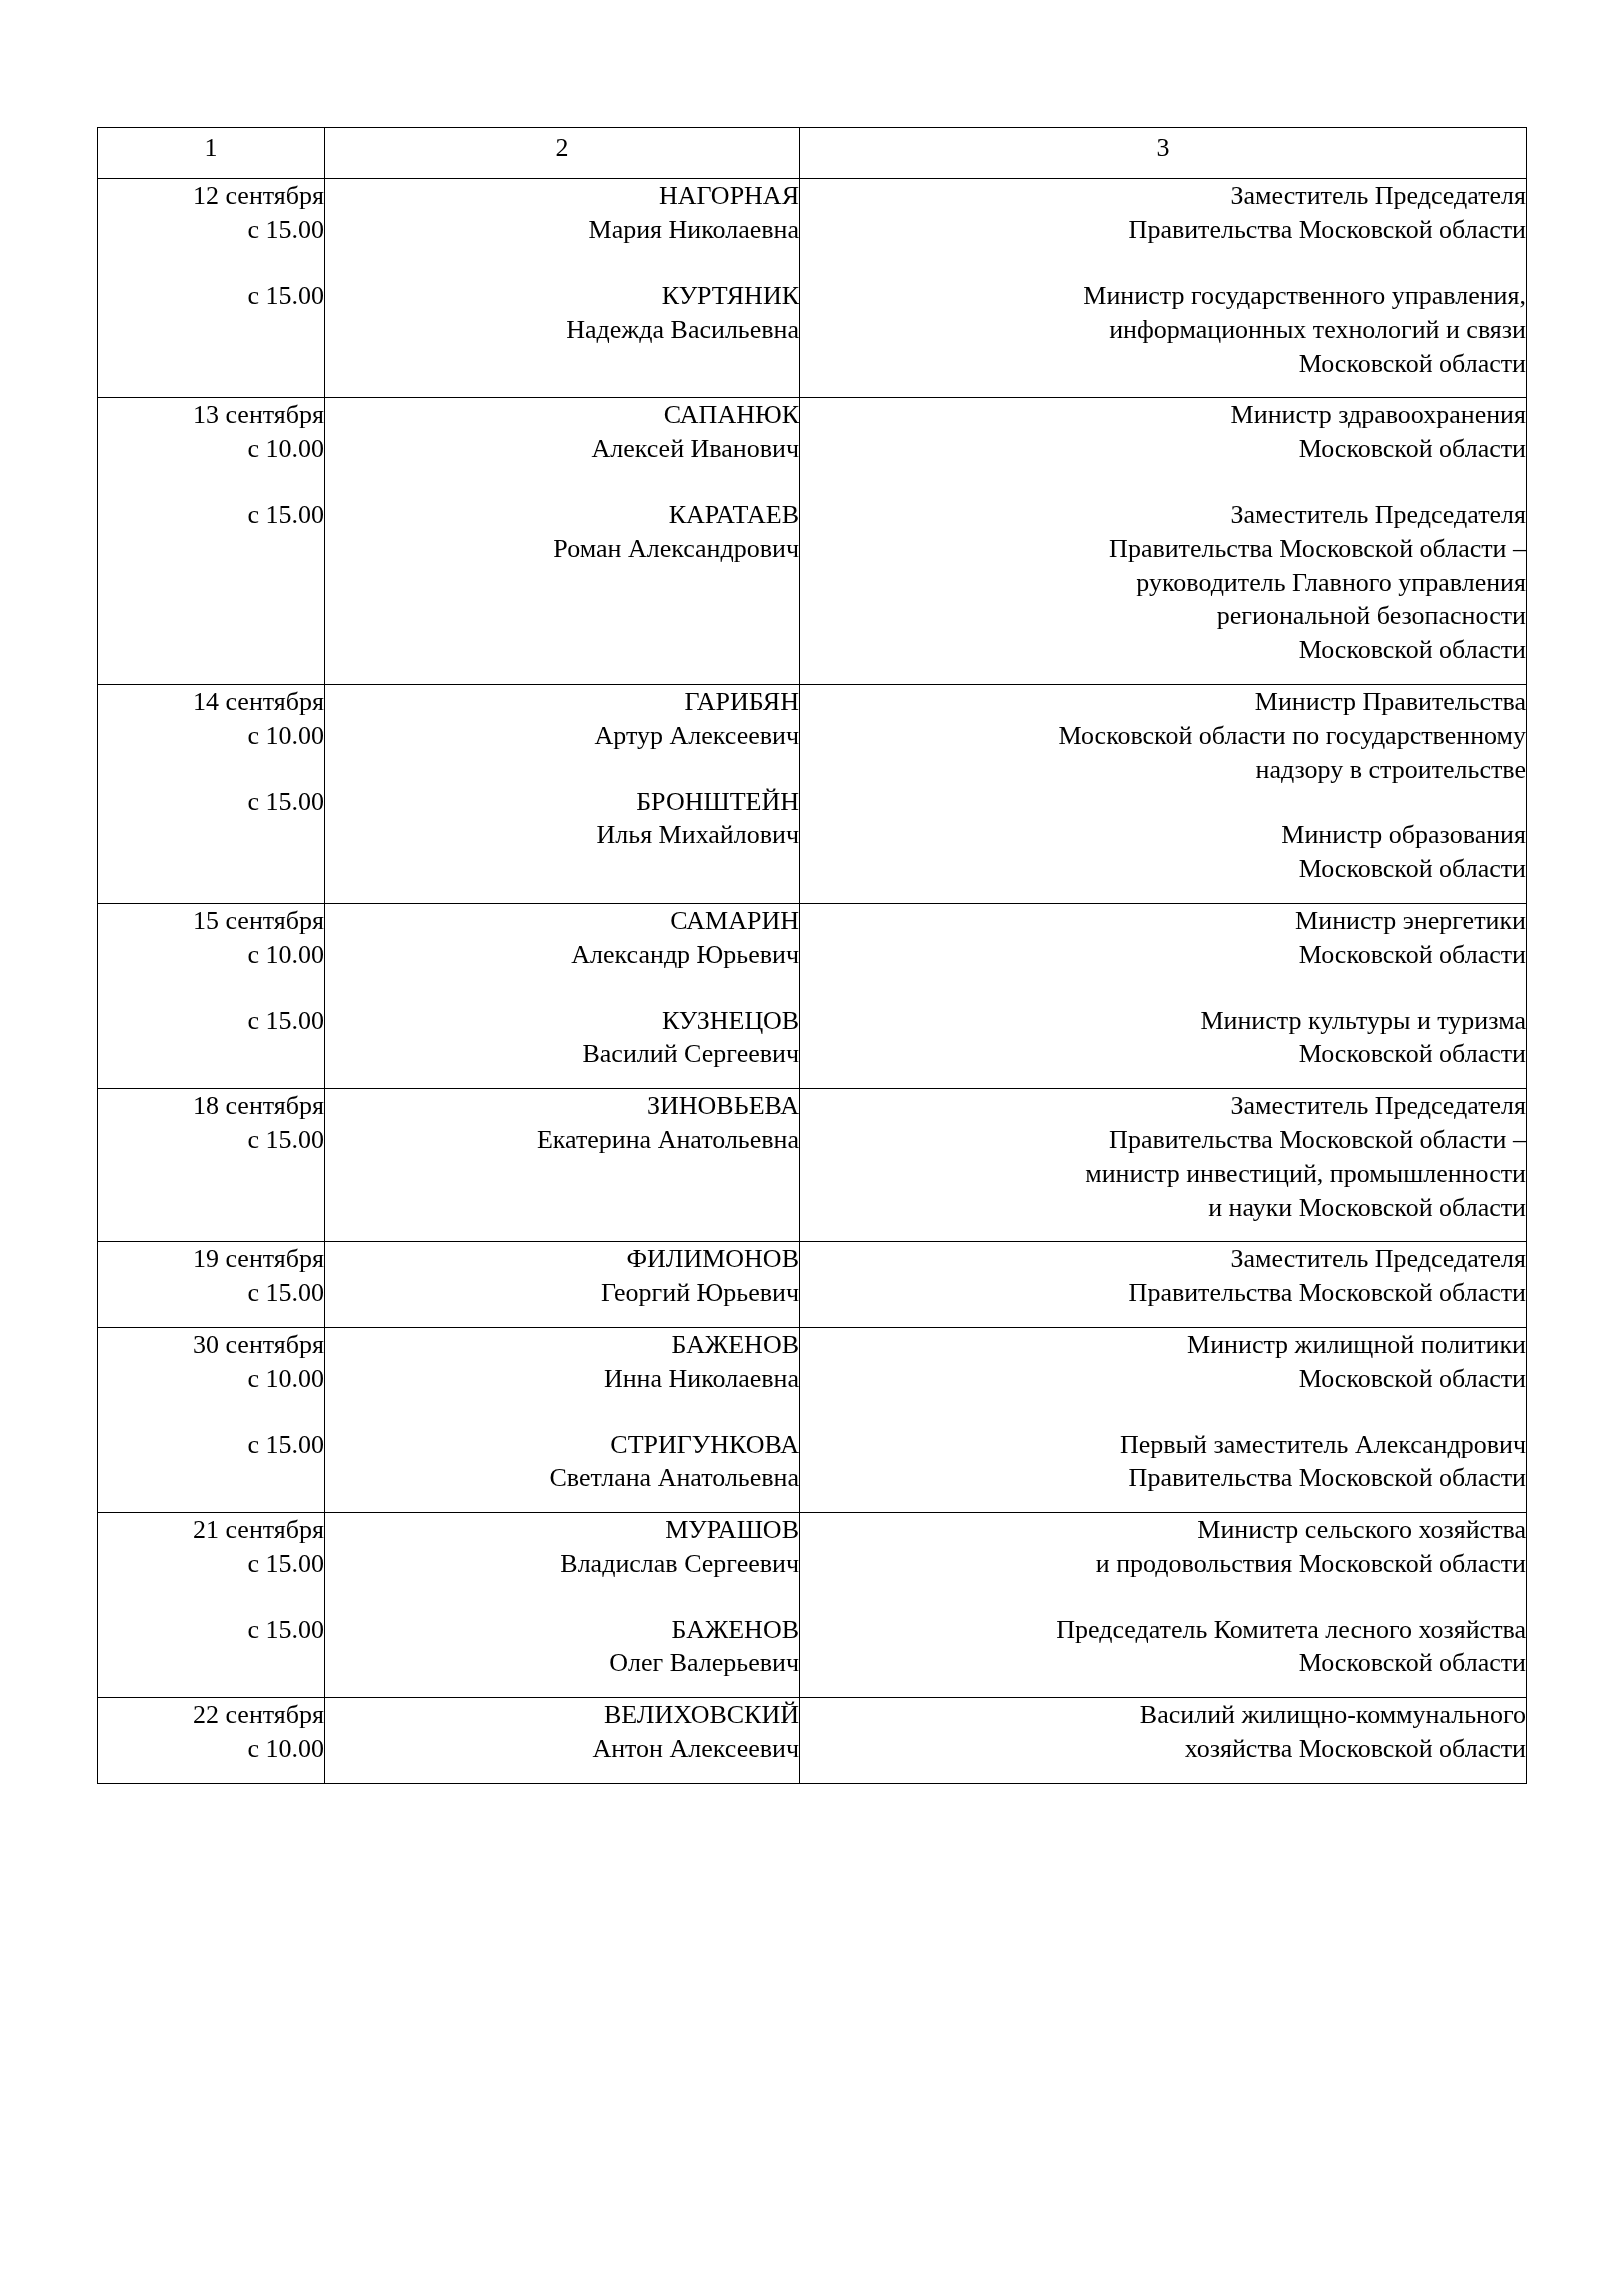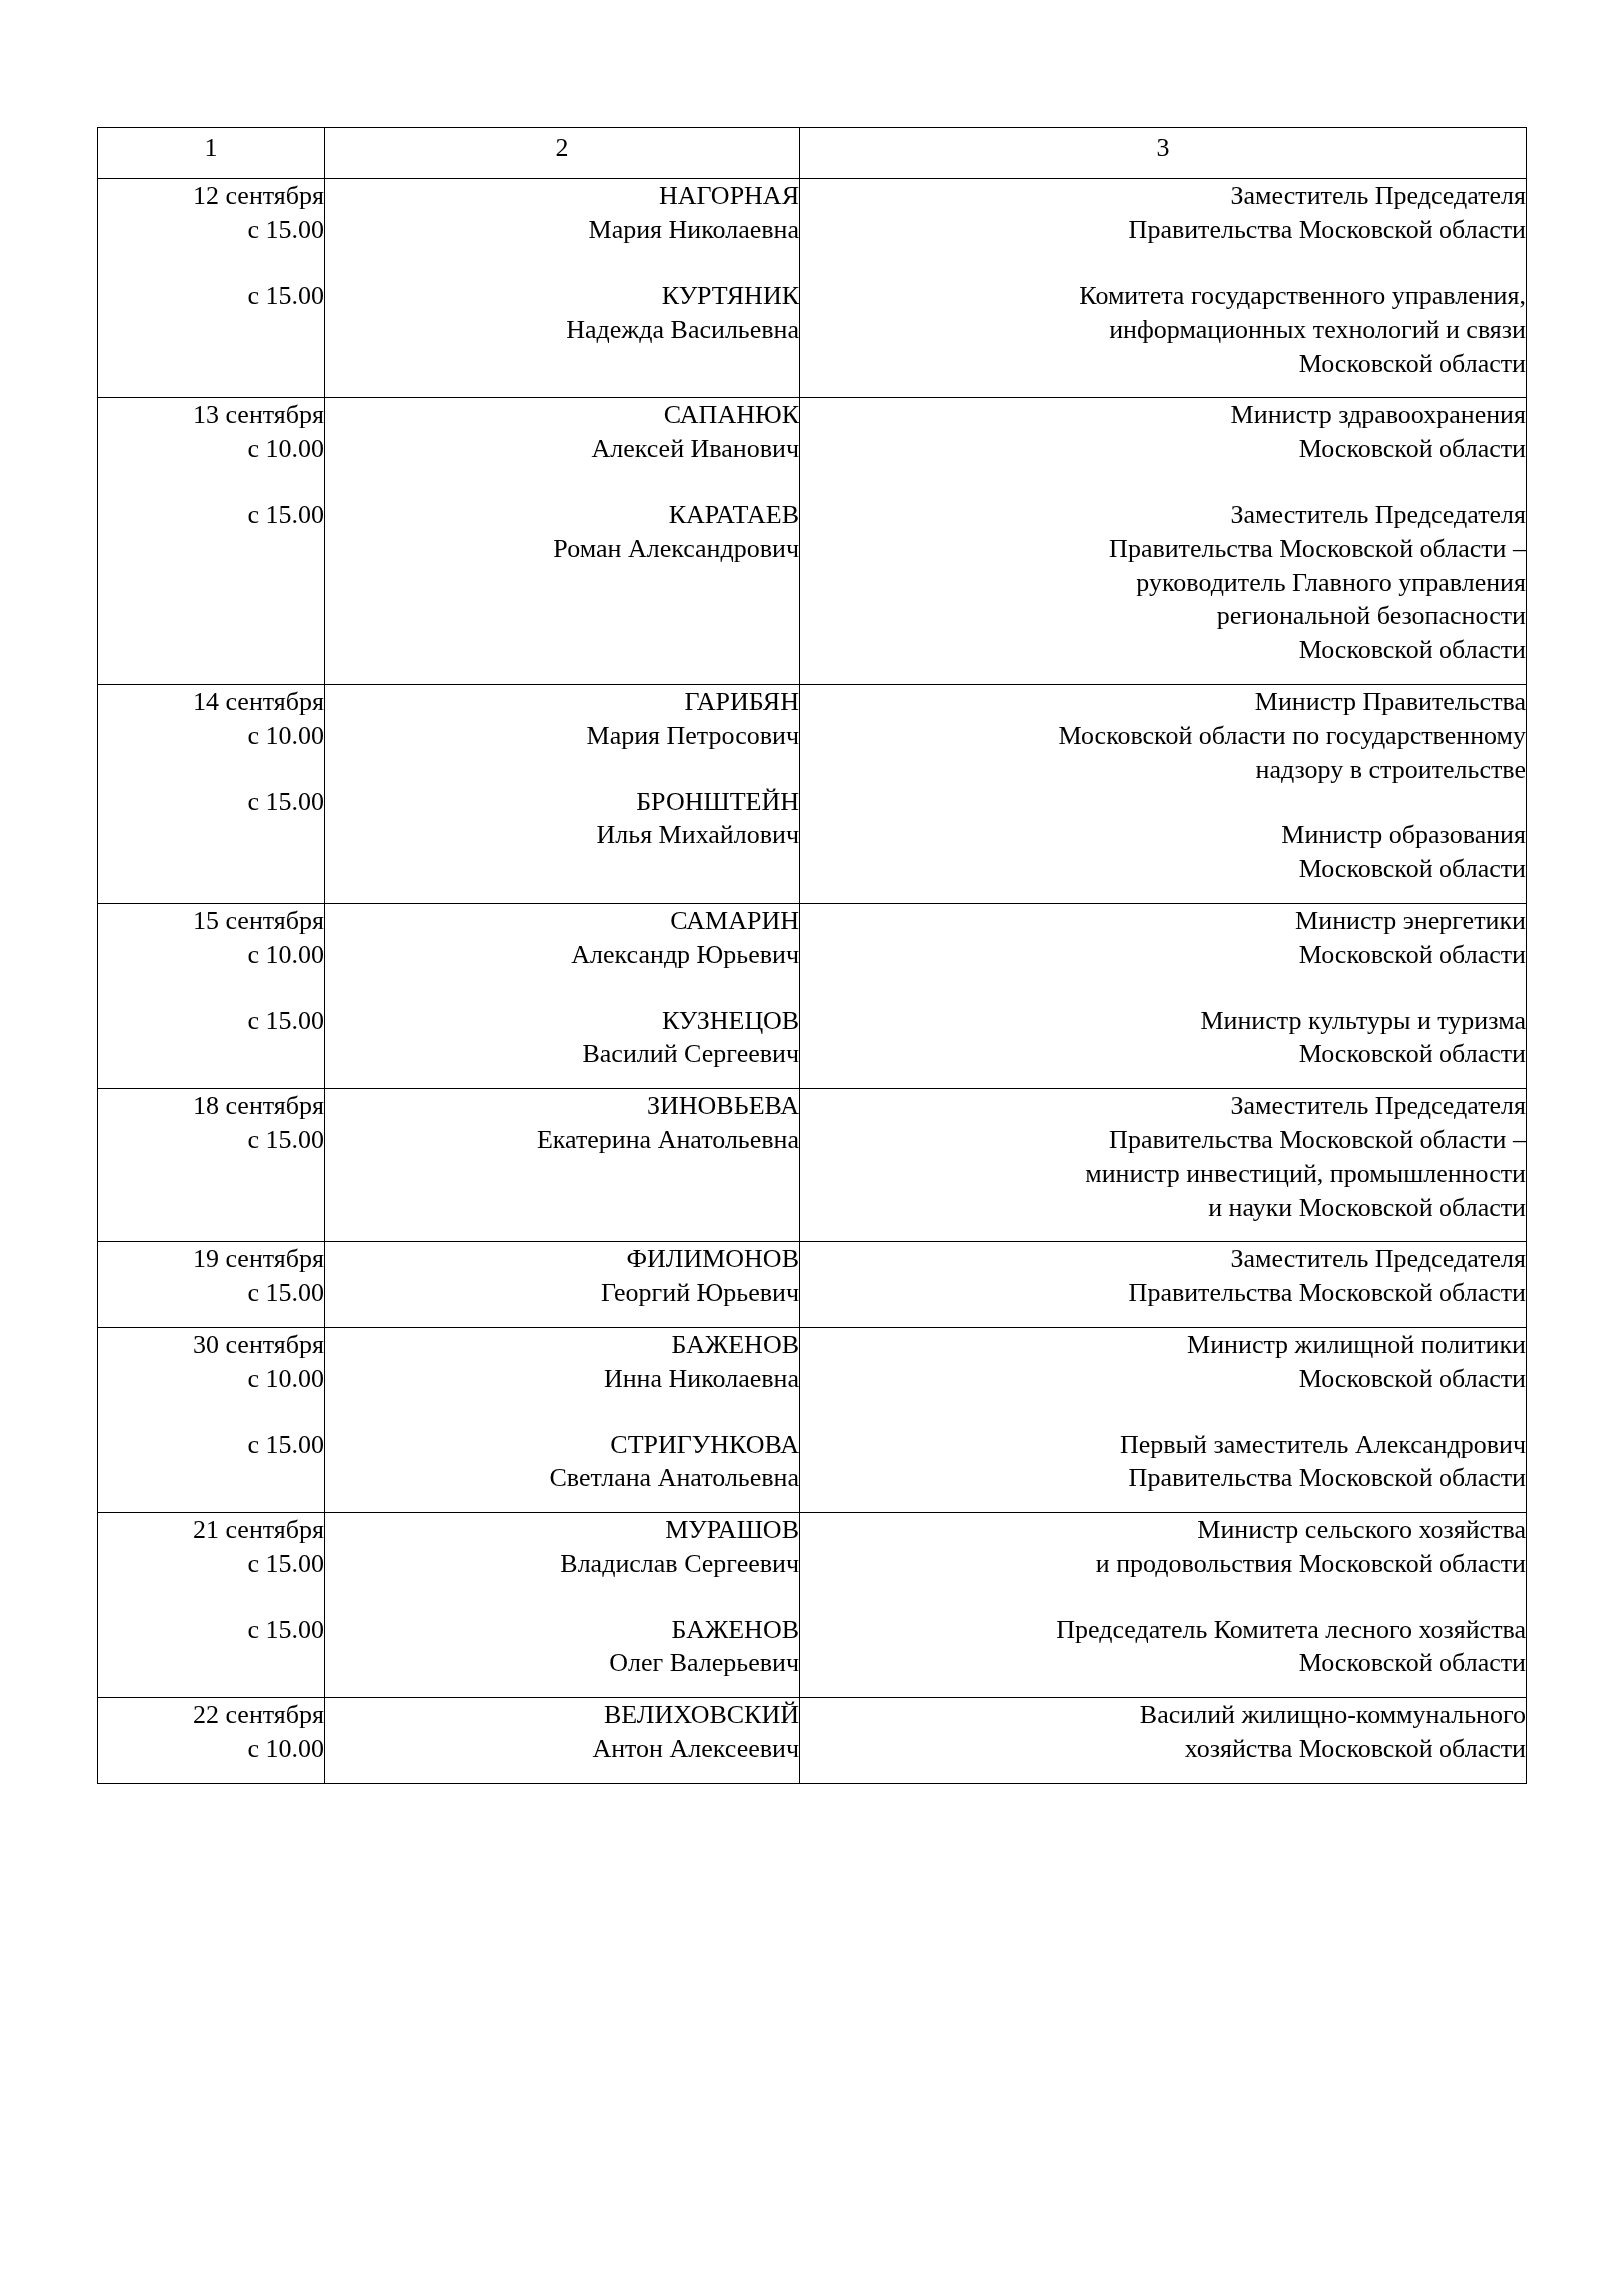"Комитета государственного управления," span.line { text: Комитета -> Министр }
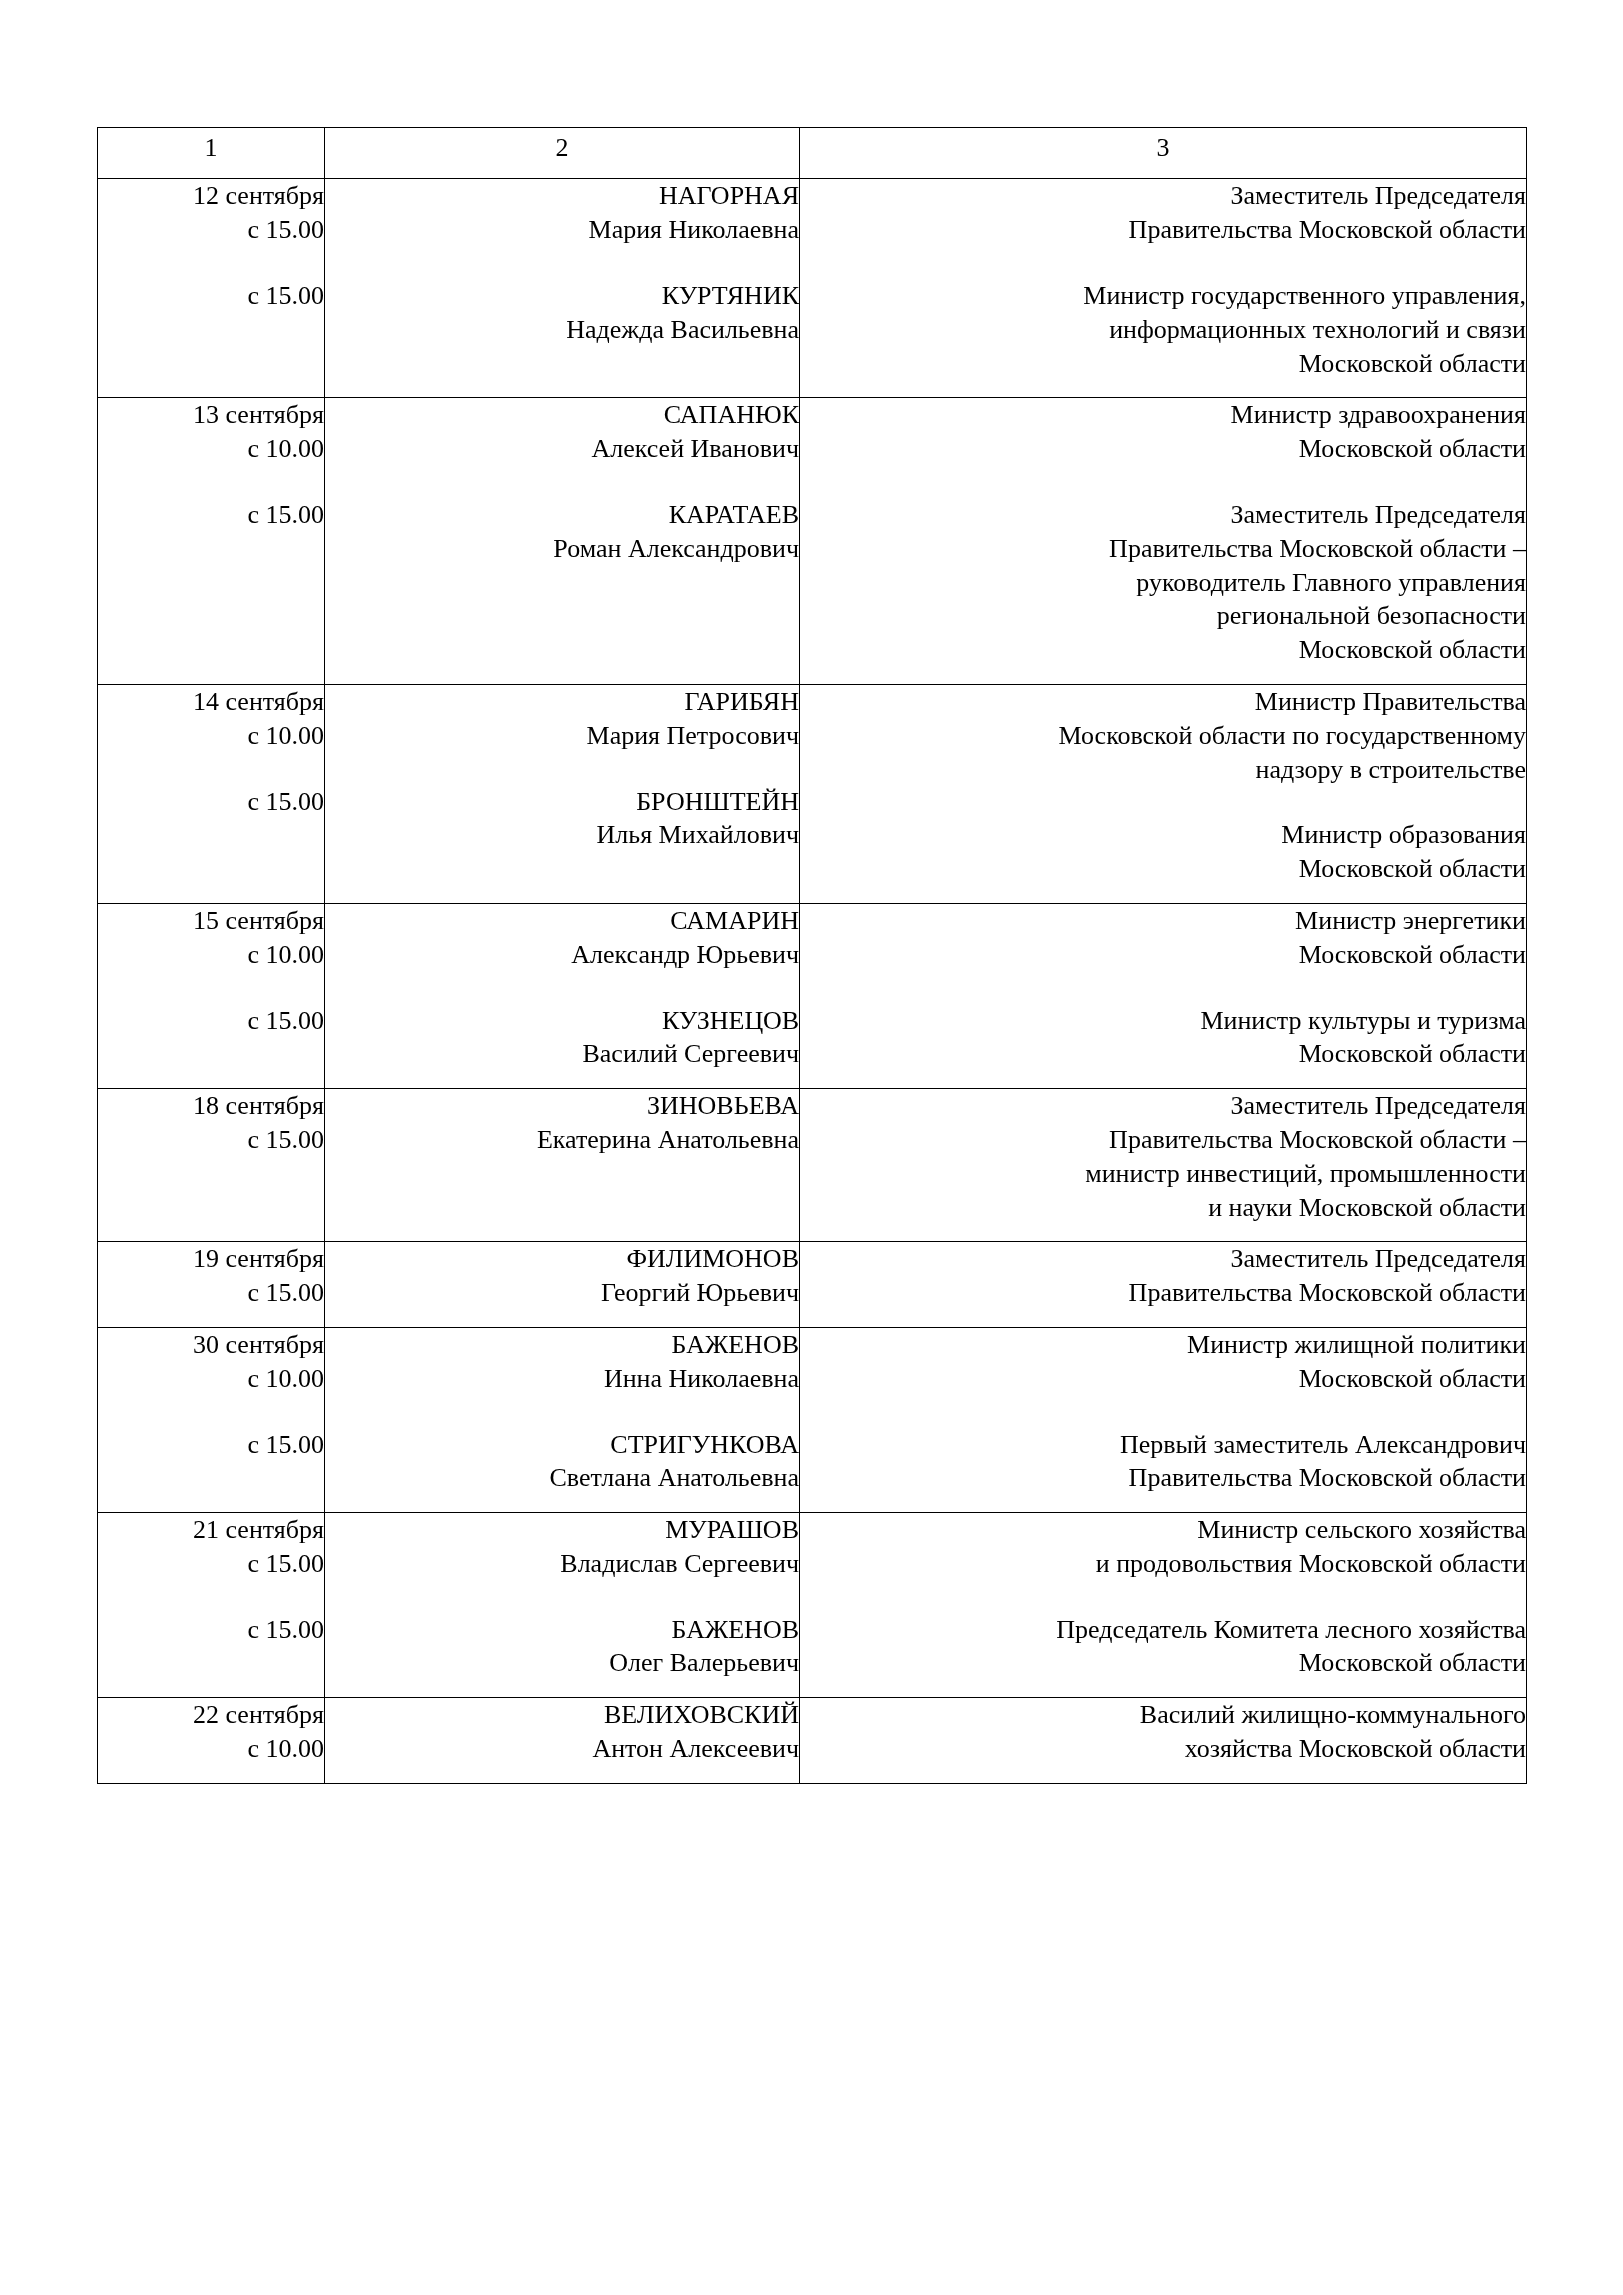"Мария Петросович" span.line { text: Мария Петросович -> Артур Алексеевич }
